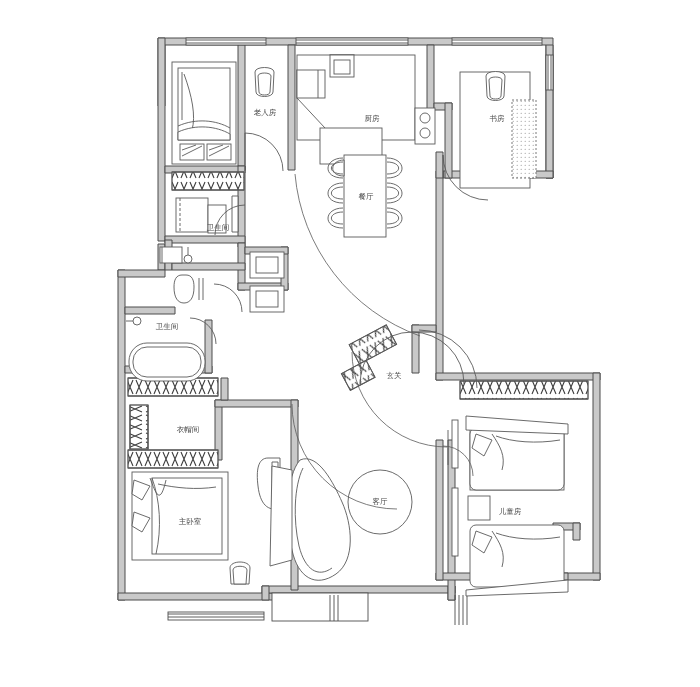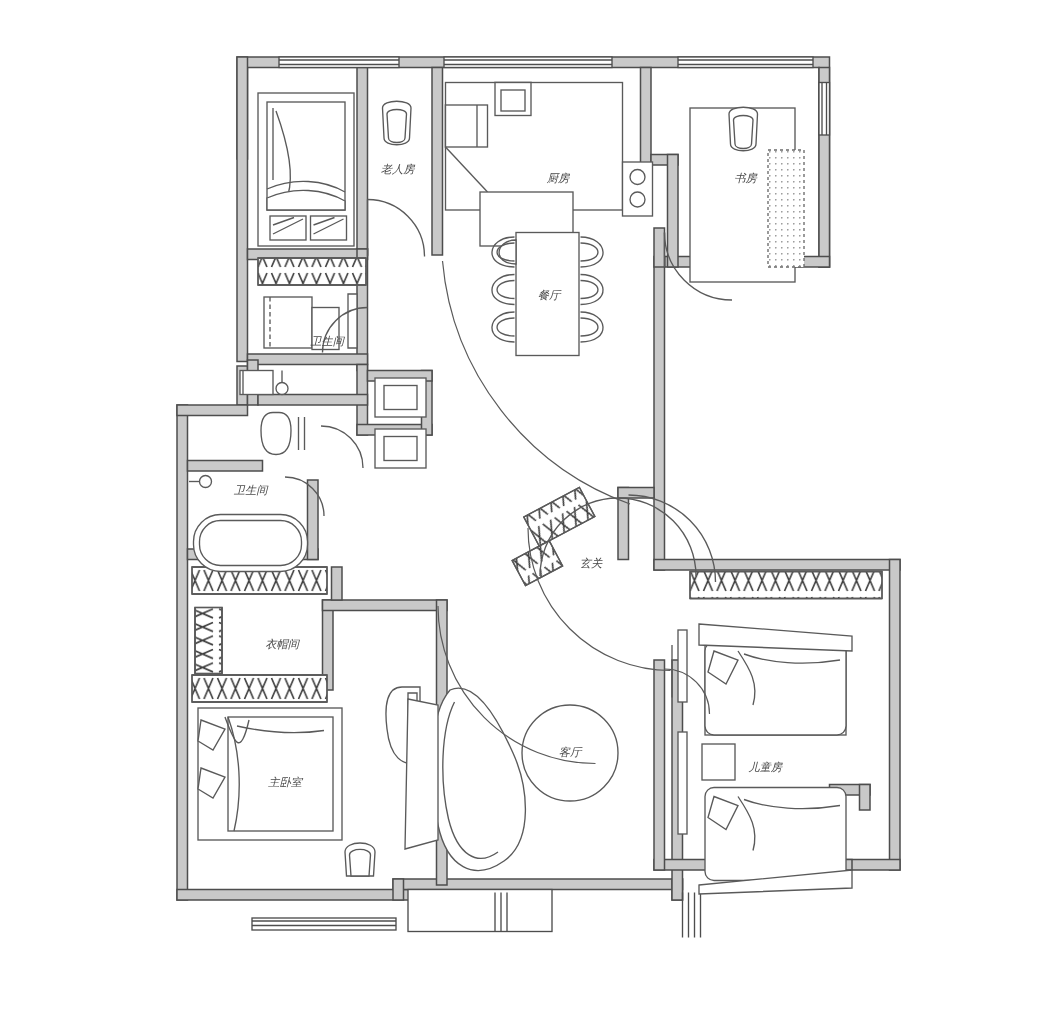"老人房" #plan-root { font-style: italic -> none }
